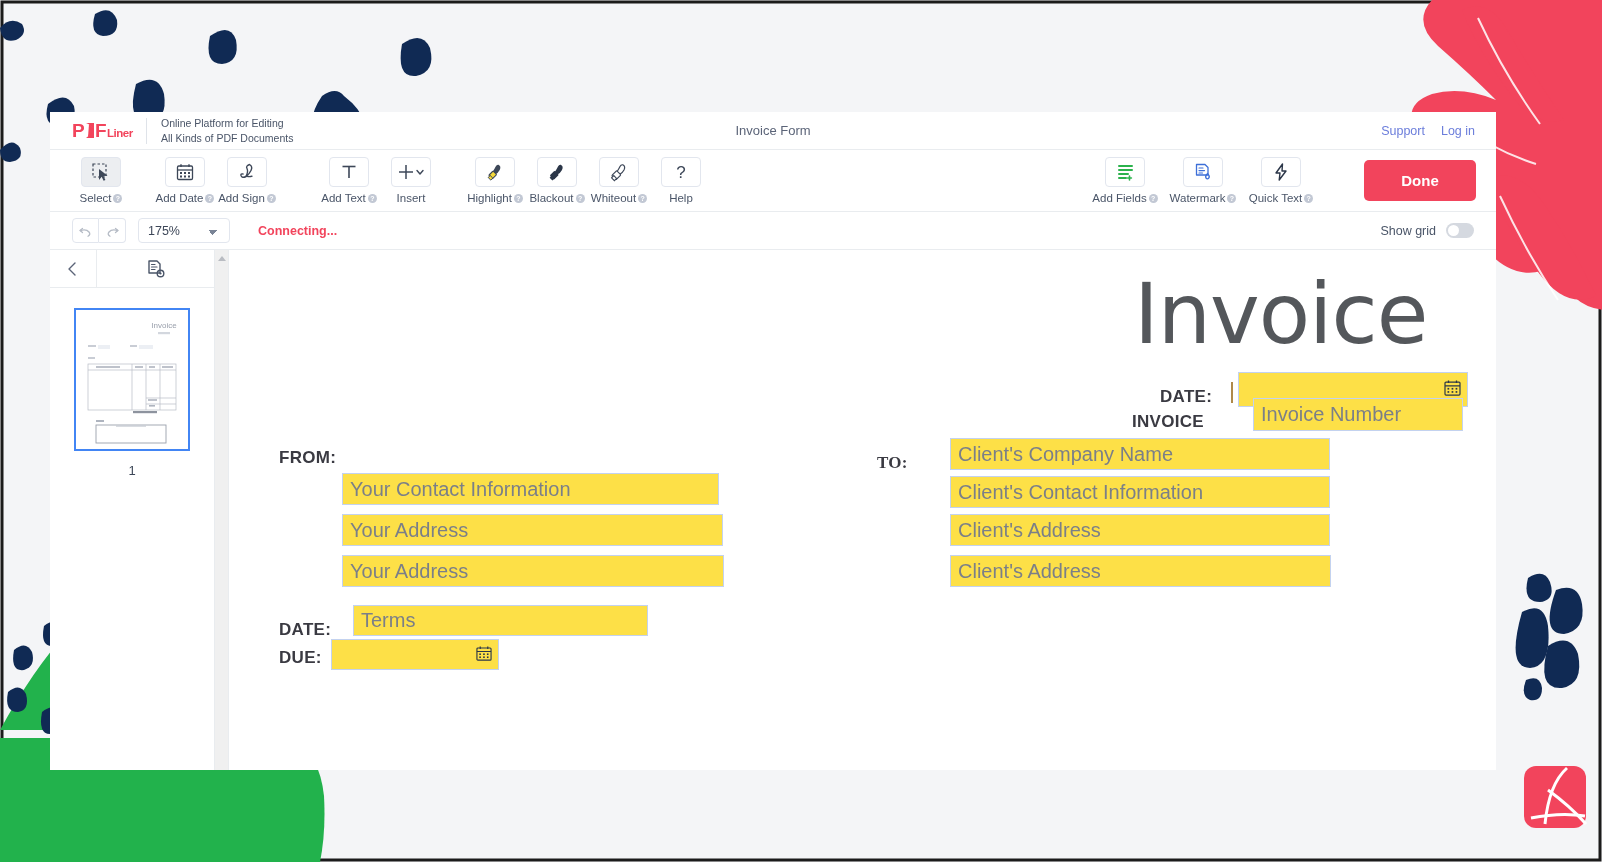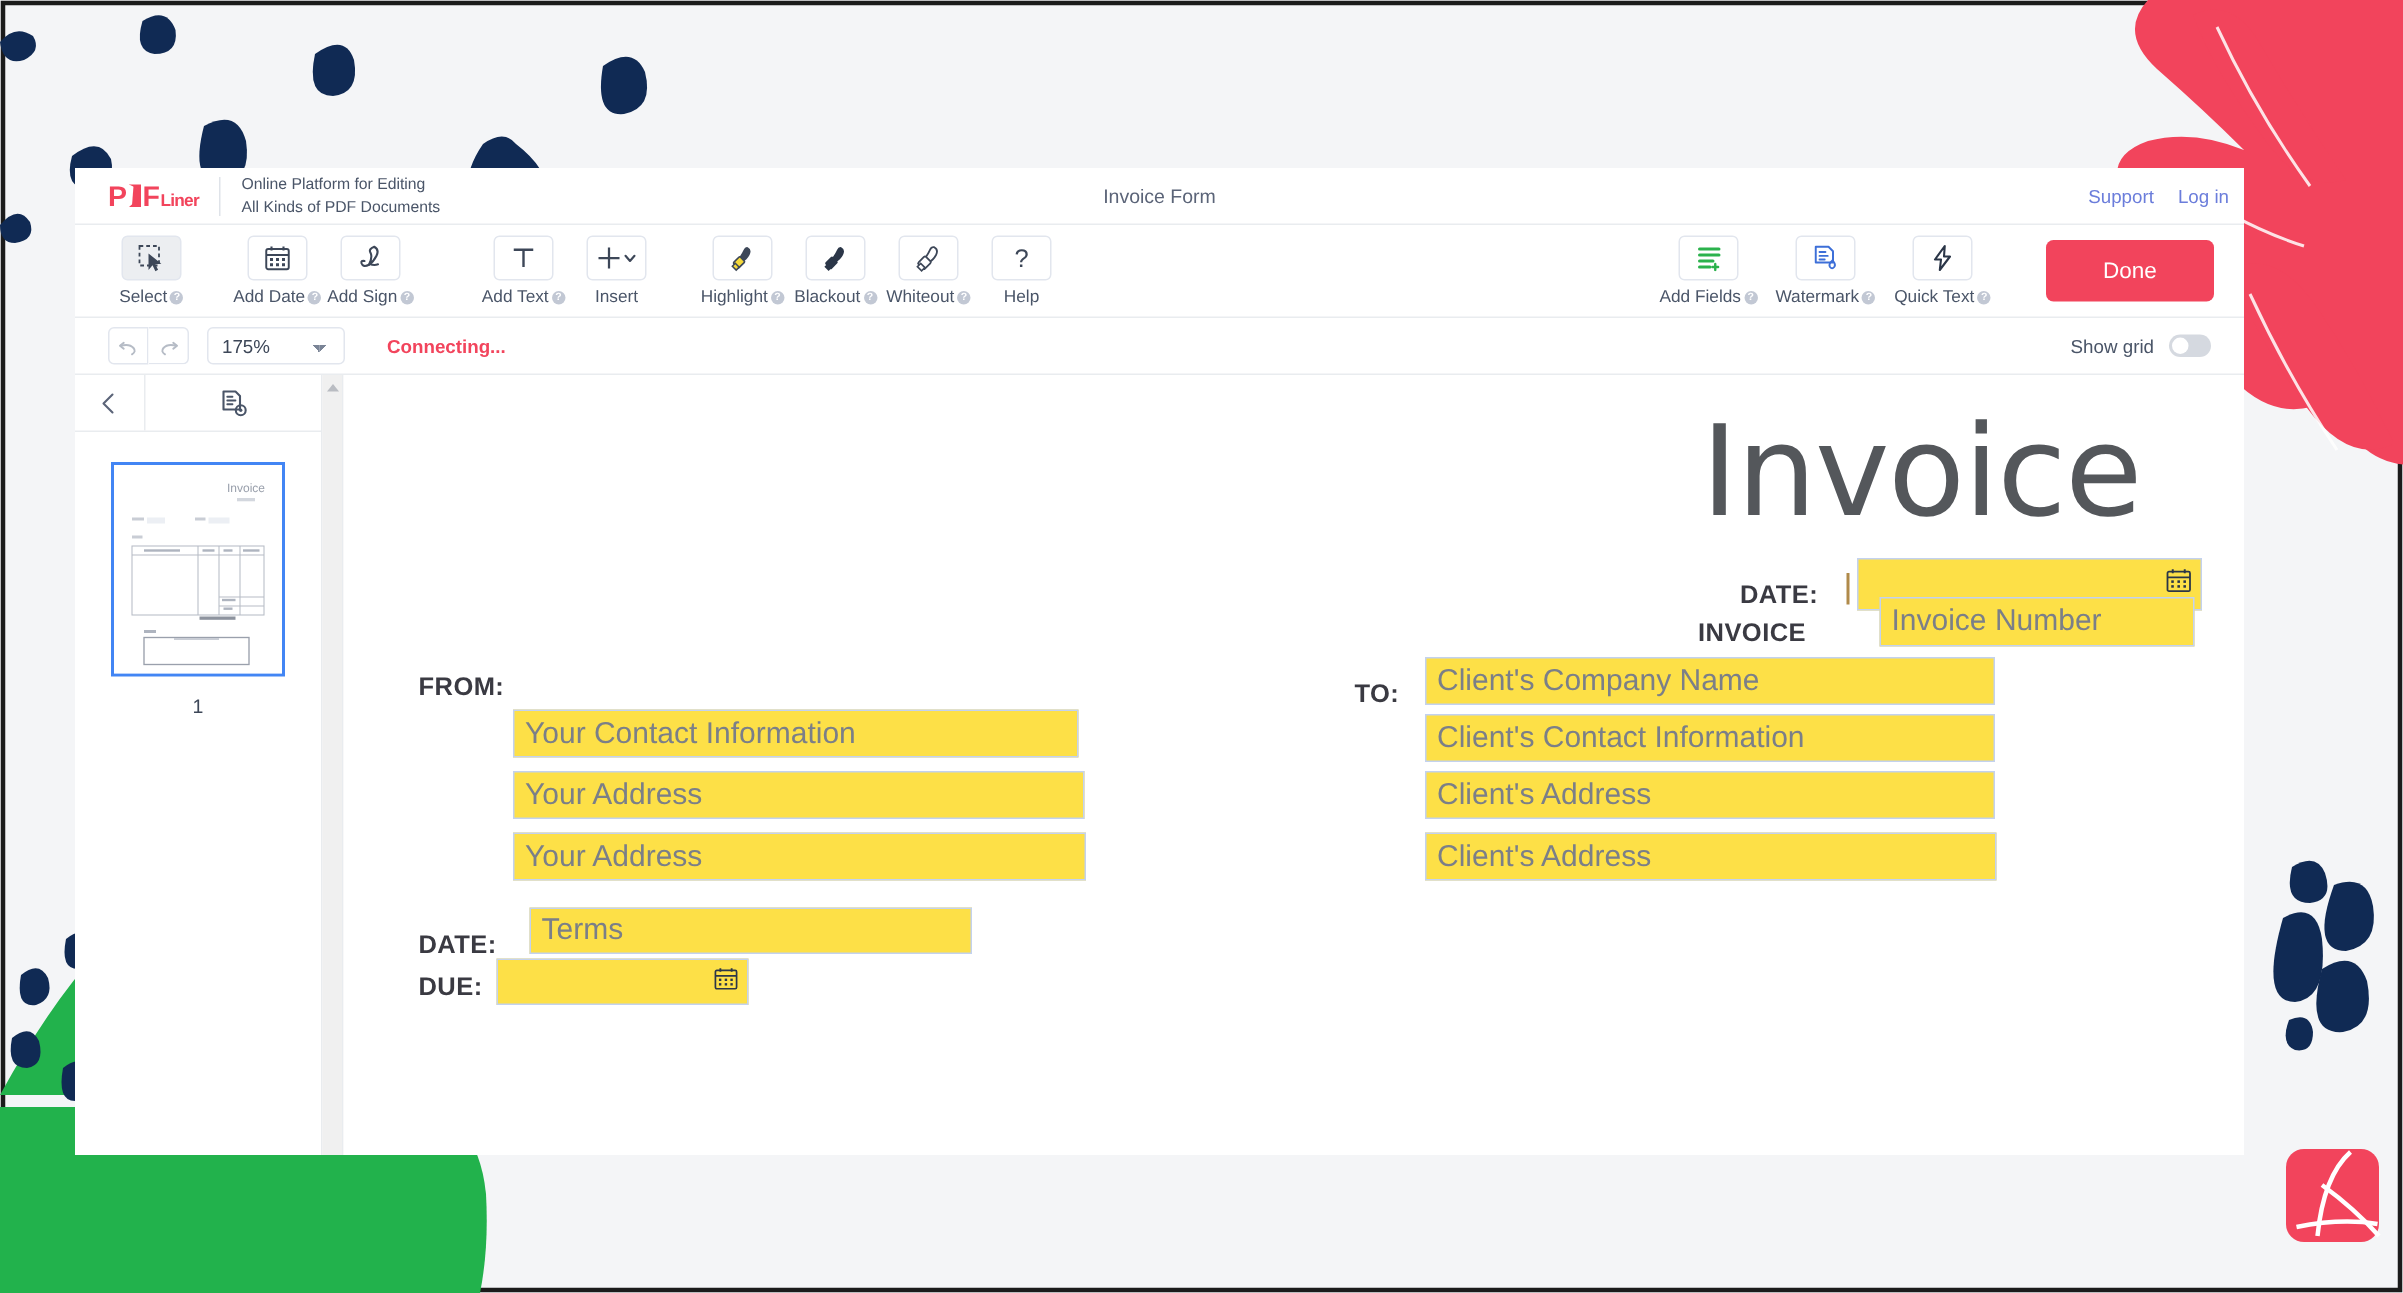"Support" #header-right { padding-right: 10px -> 21px }
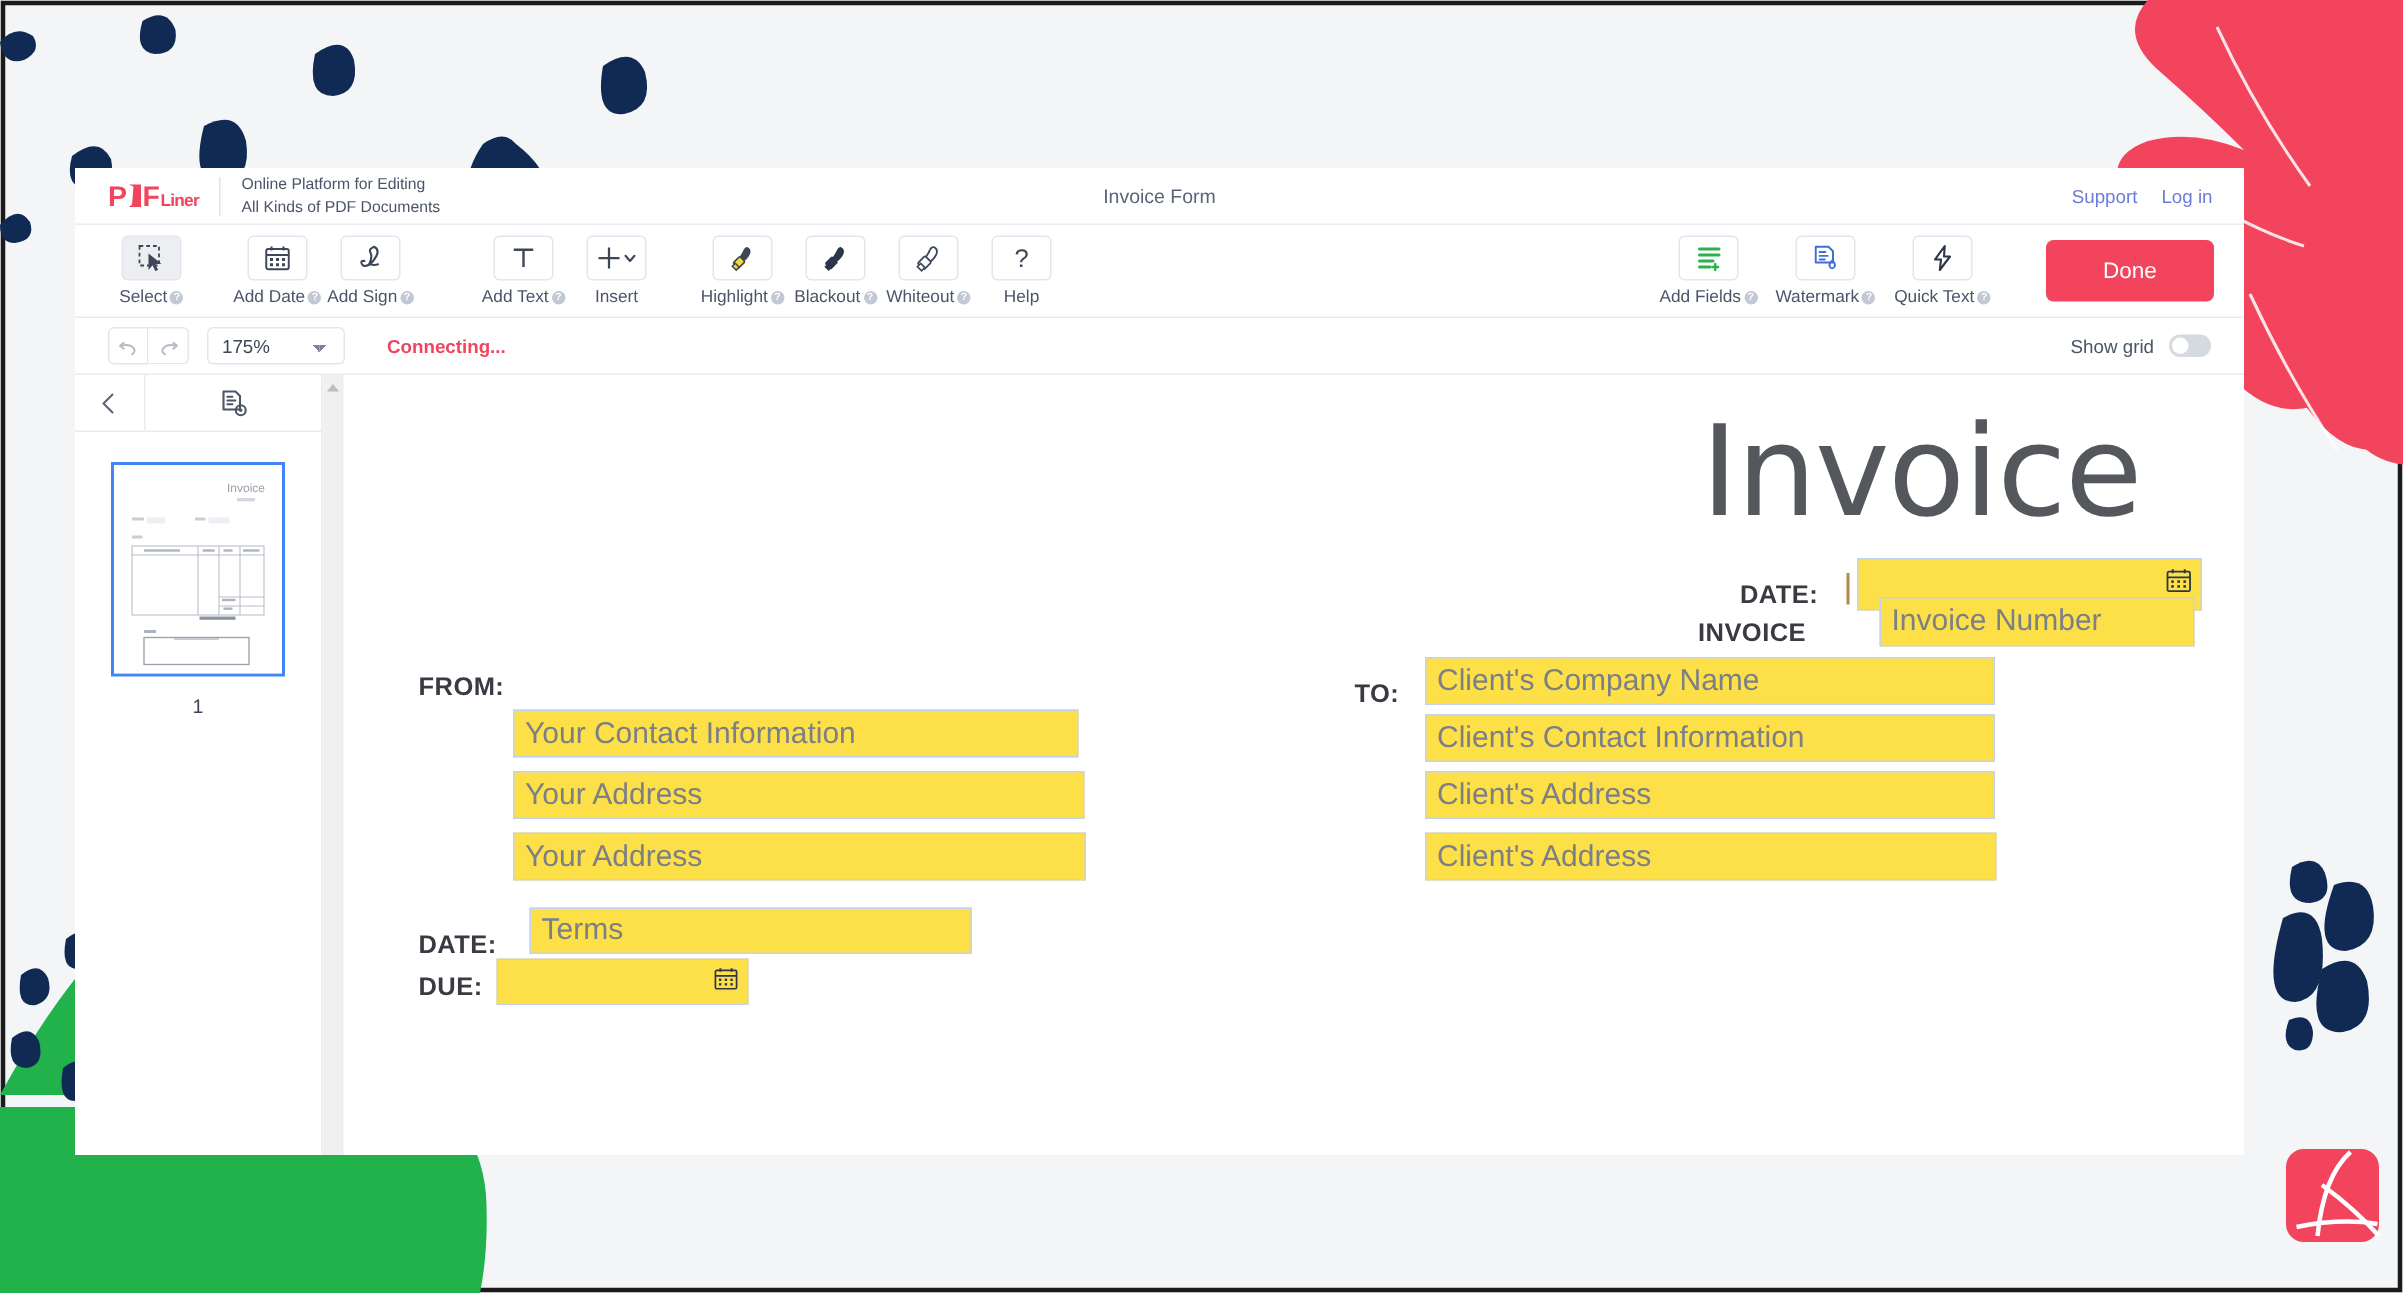"Done" #done-btn { font-weight: normal -> bold; margin-left: 28px -> 42px }
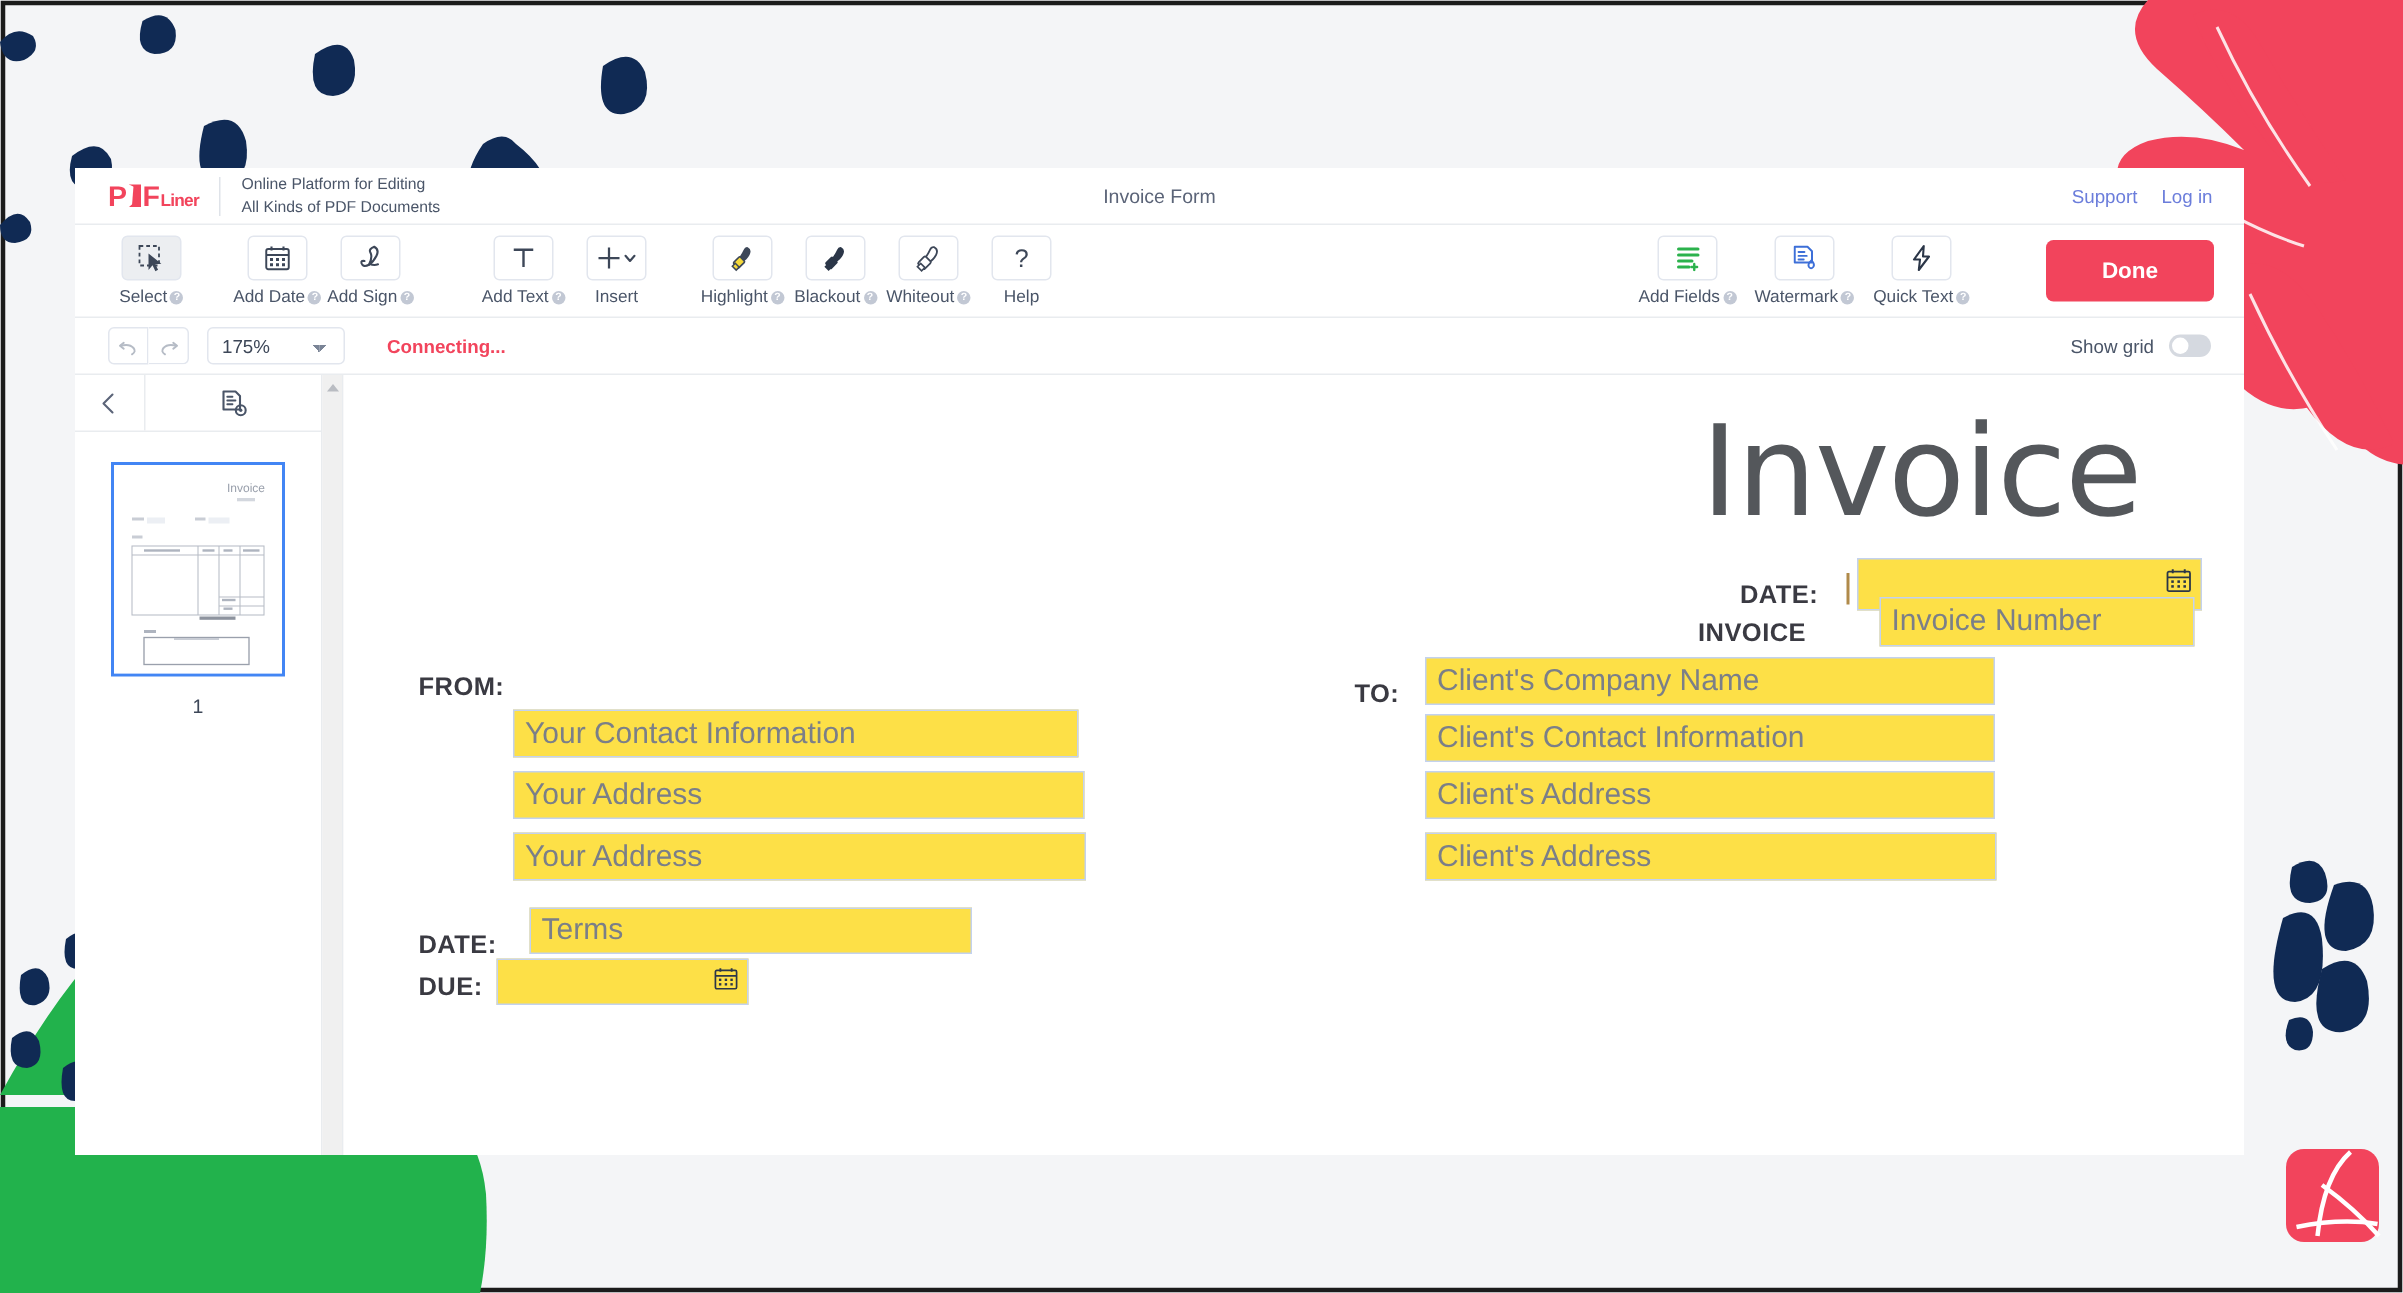"TO:" div.lbl { font-family: none -> Liberation Serif, serif; left: 674px -> 648px }
